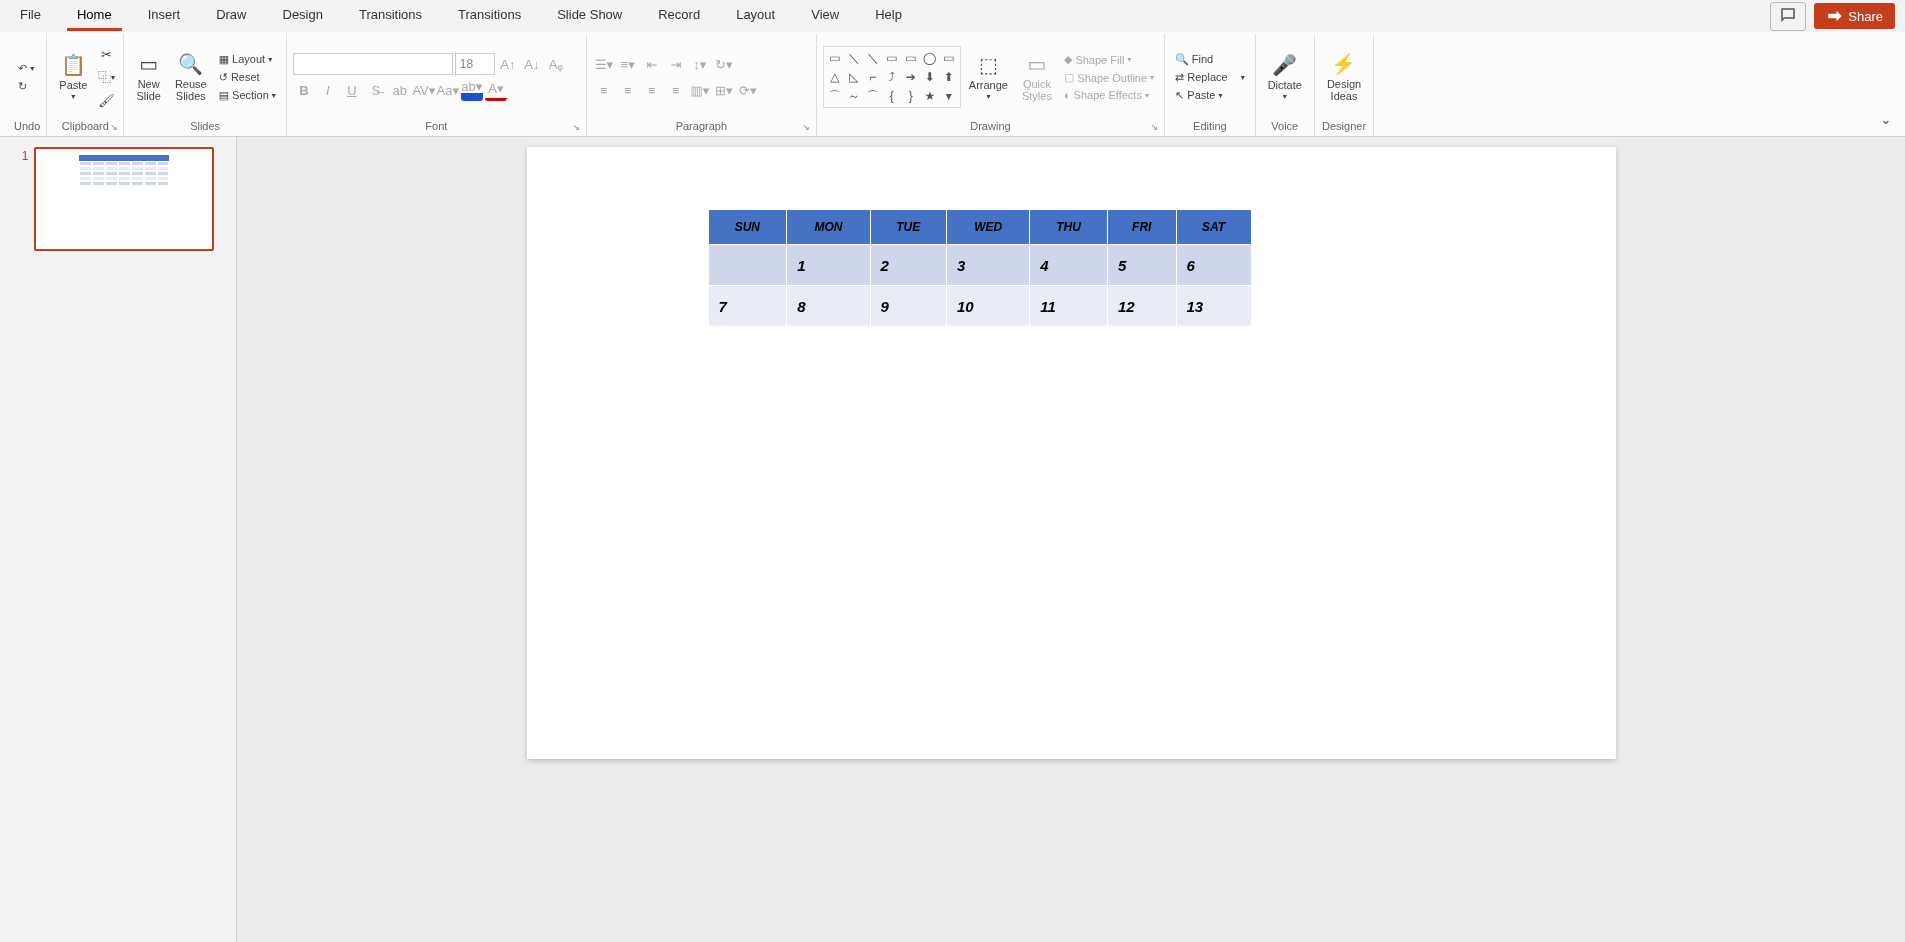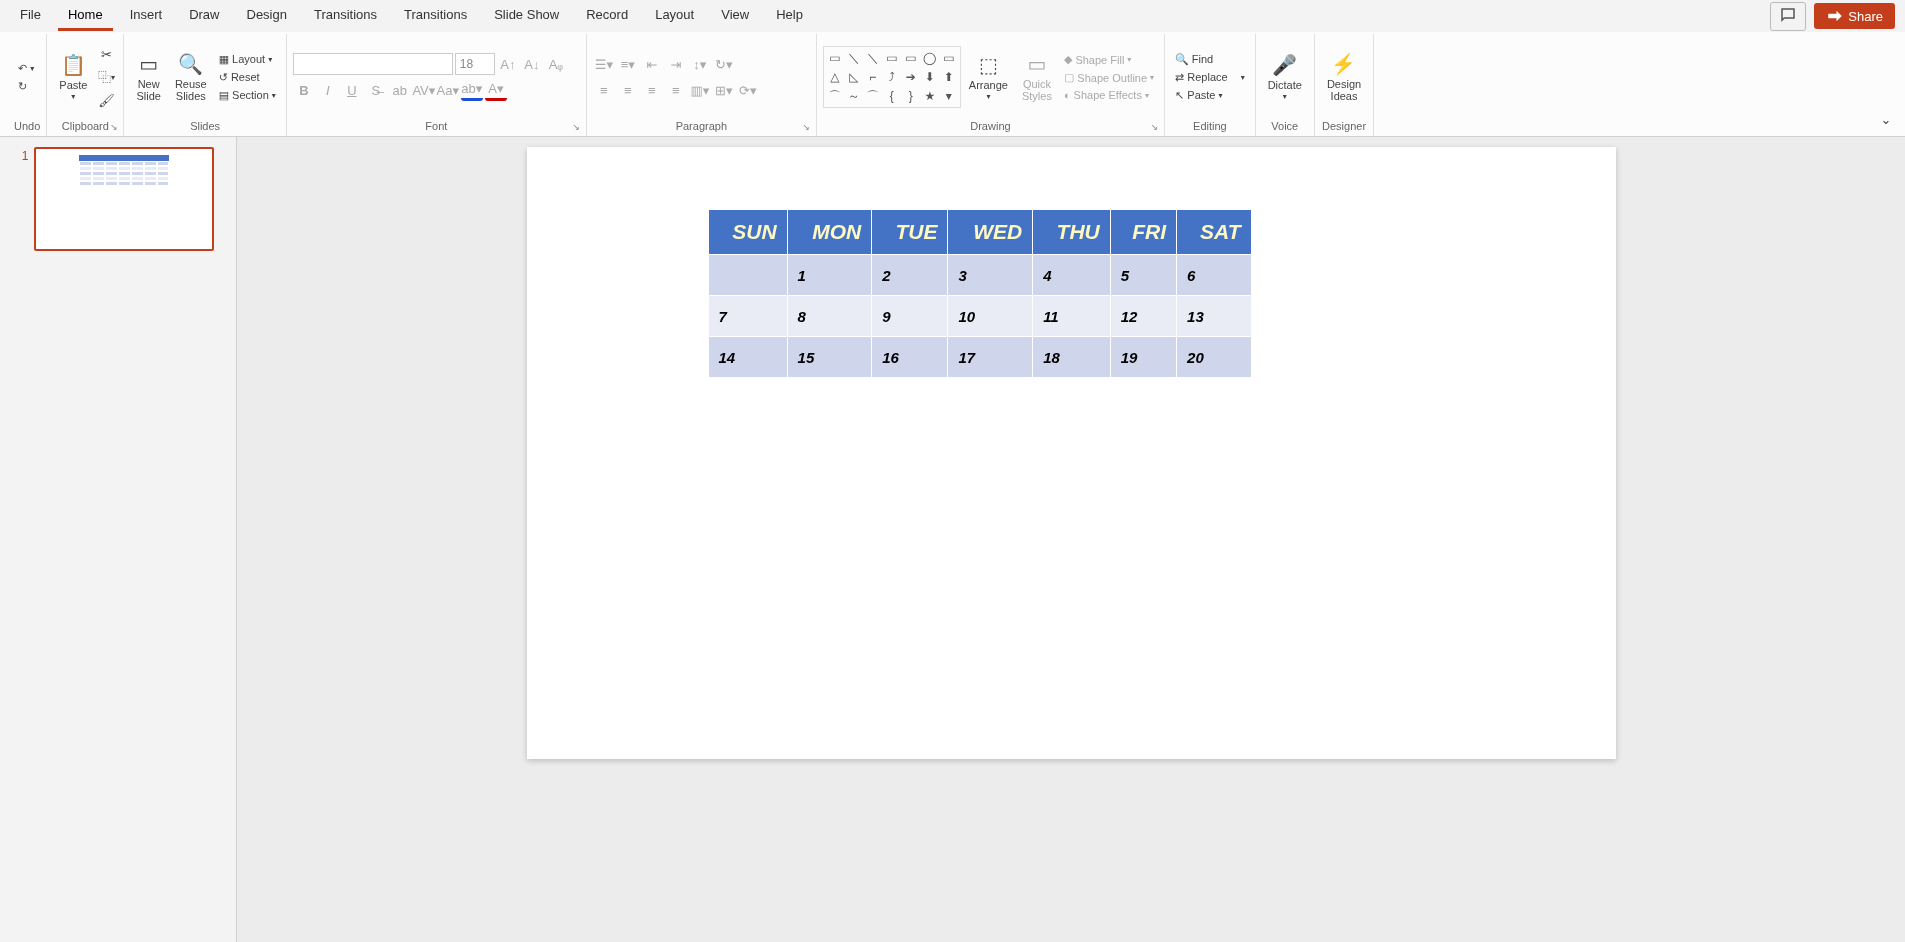"File" .menubar .tabs { gap: 7px -> 16px }
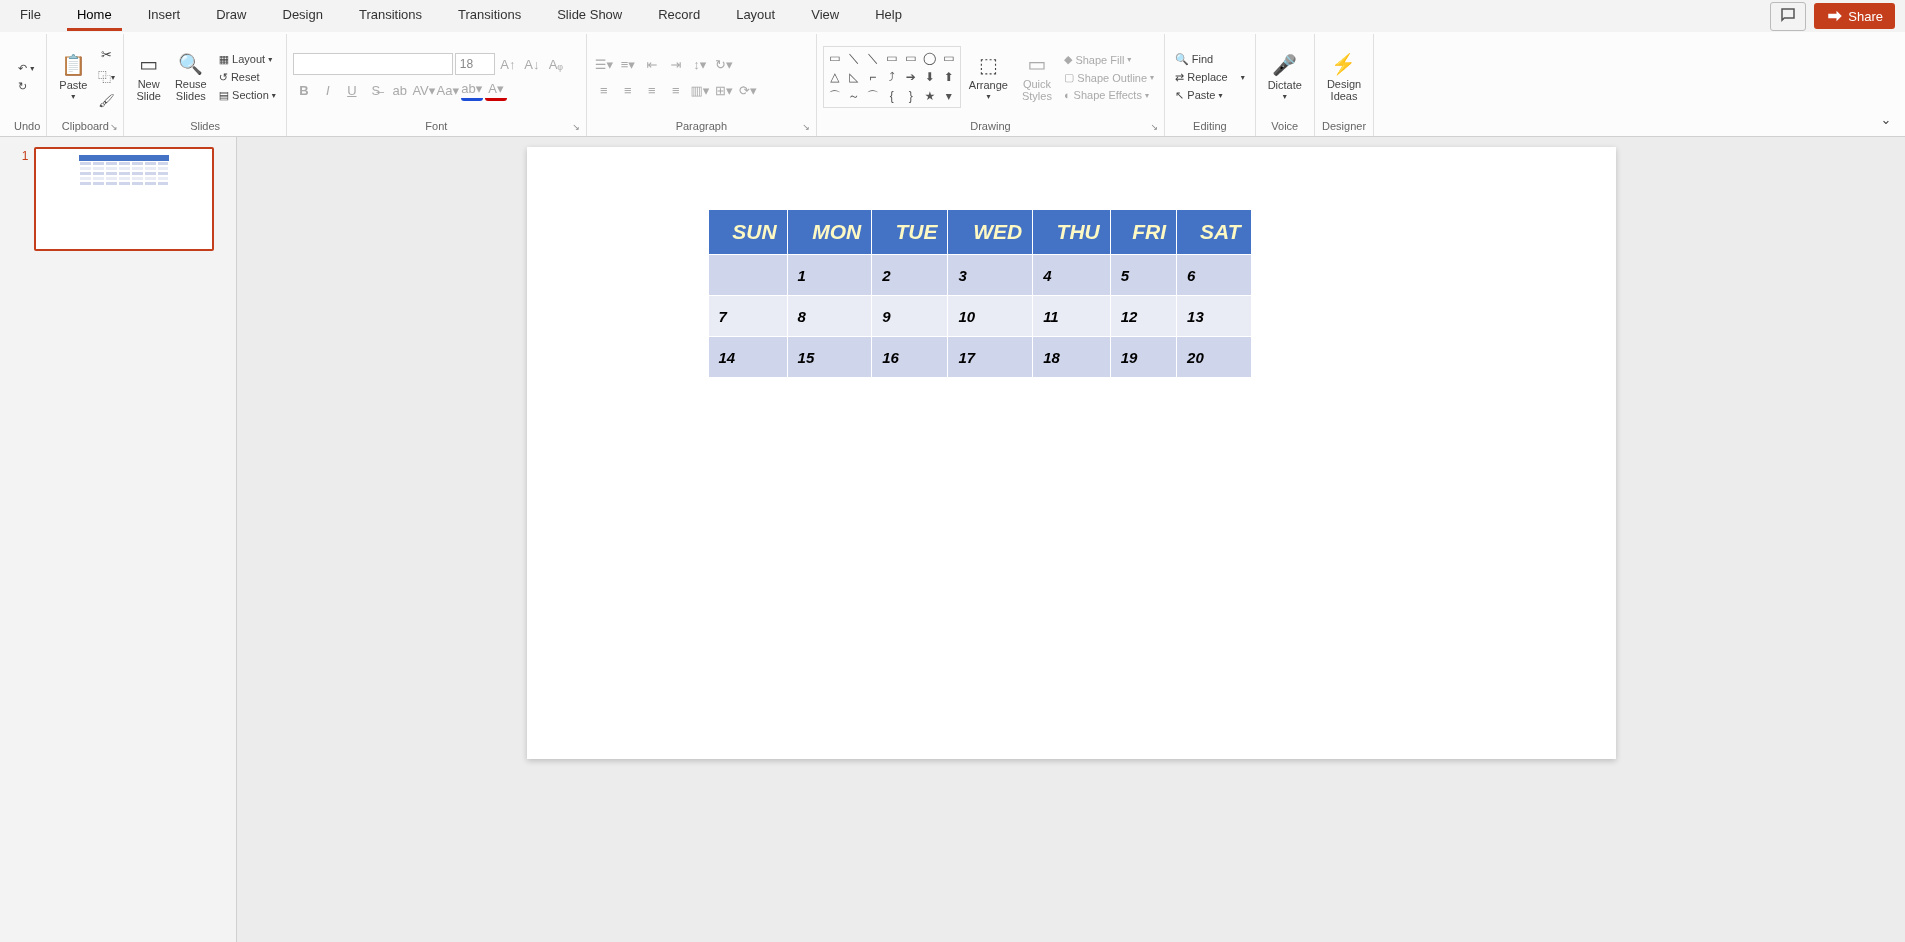"ab▾" .color-bar-yellow { border-bottom: 3px solid #1d4ed8 -> 8px solid #1d4ed8 }
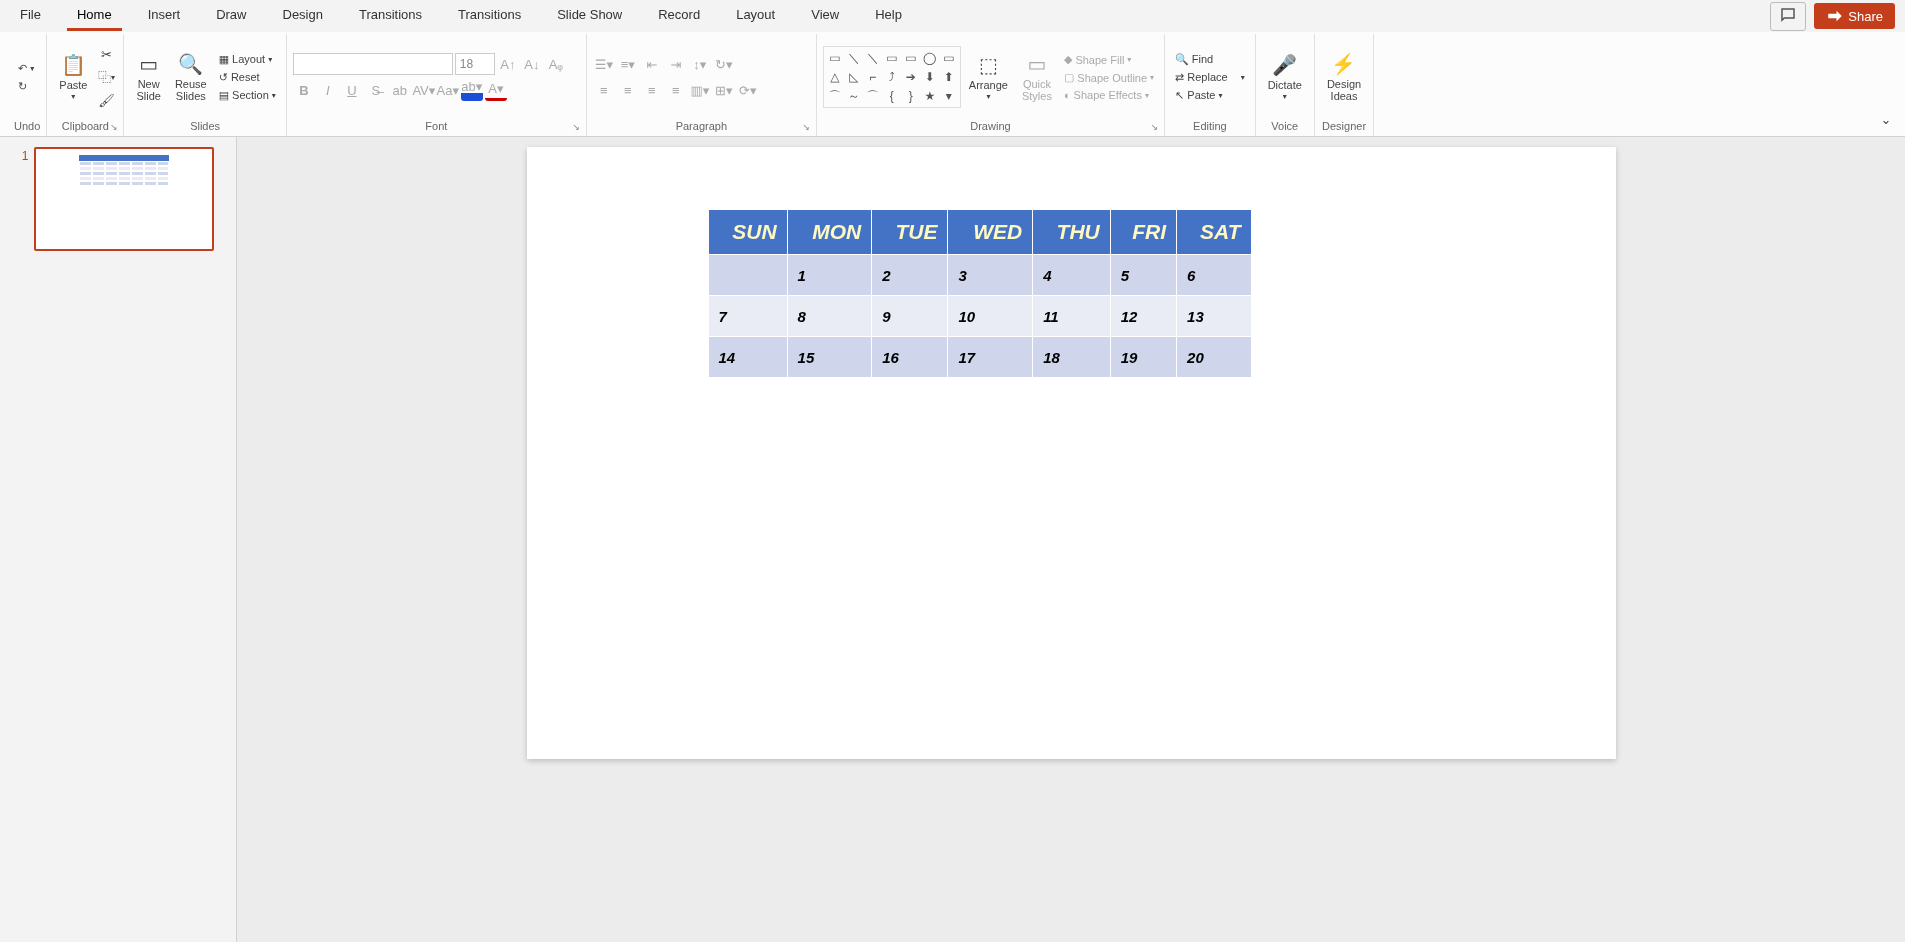"SUN" .calendar th { color: #fef9c3 -> #000000; font-size: 21px -> 12px; text-align: right -> center }
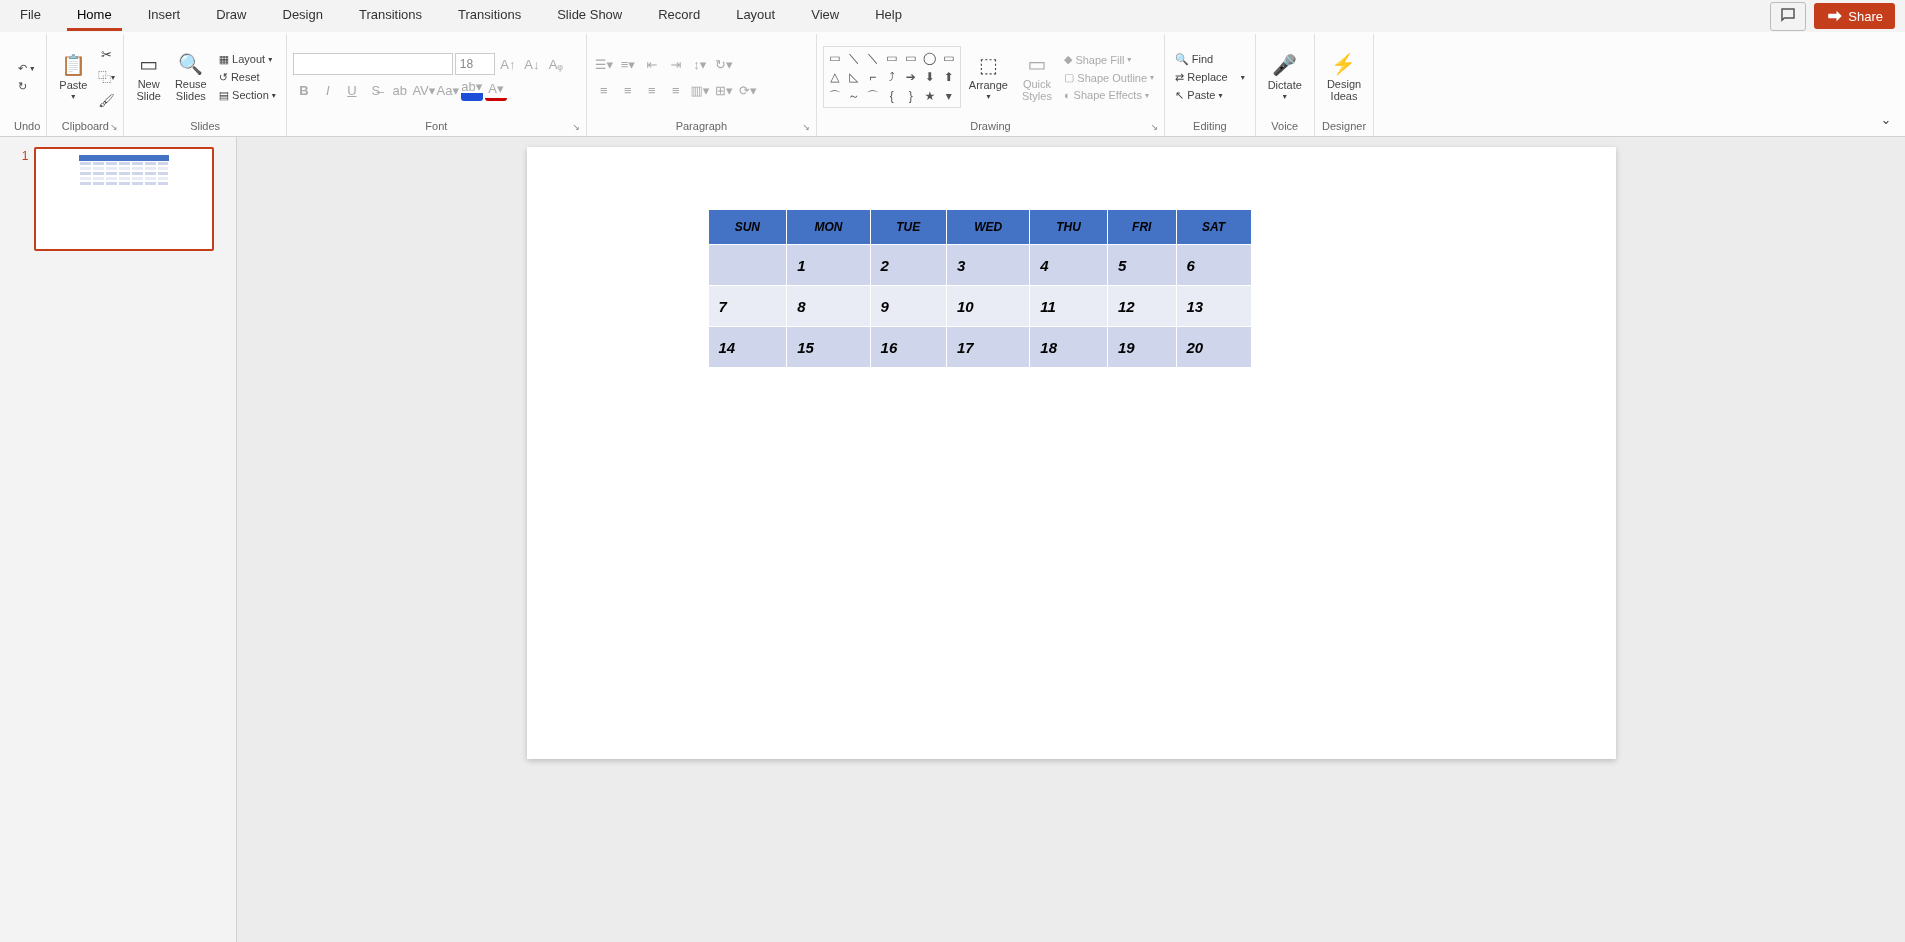"14" tr { html: <tr> <td>14</td> <td>15</td> <td>16</td> <td>17</td> <td>18</td> <td>19</td> <td>20</td> </tr> -> none }
